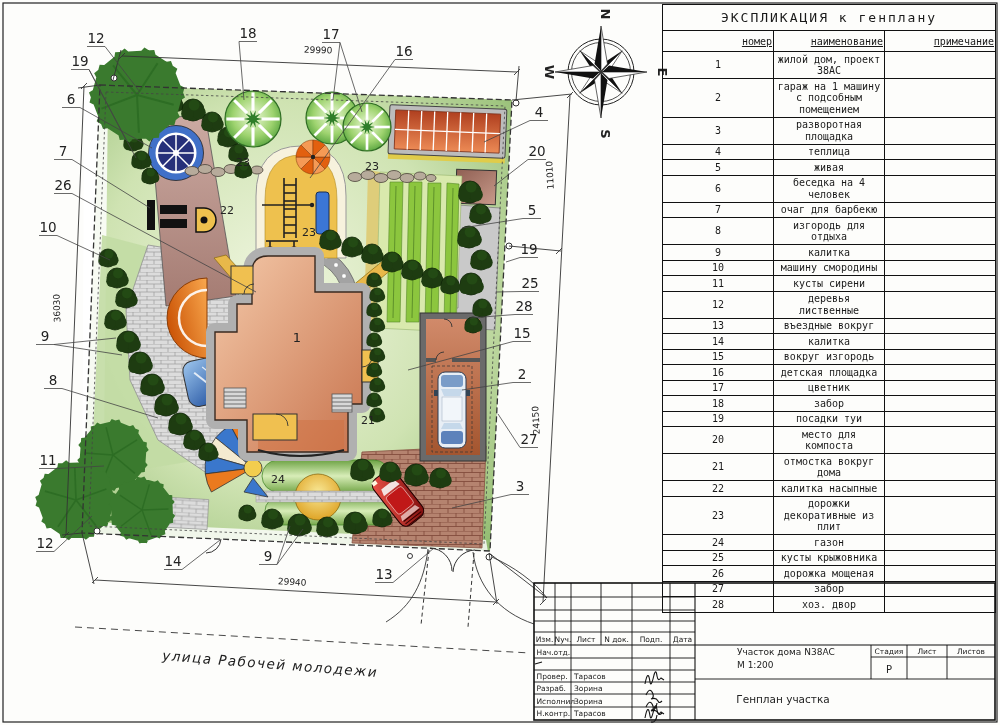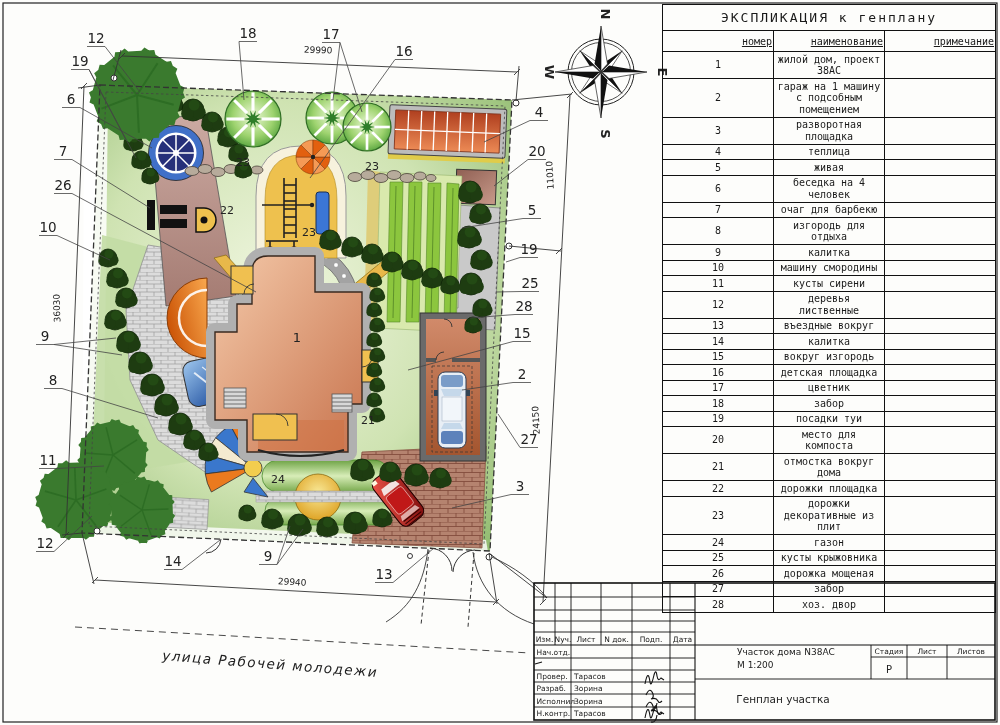"дорожки площадка" td.c-name { text: дорожки площадка -> калитка насыпные }
